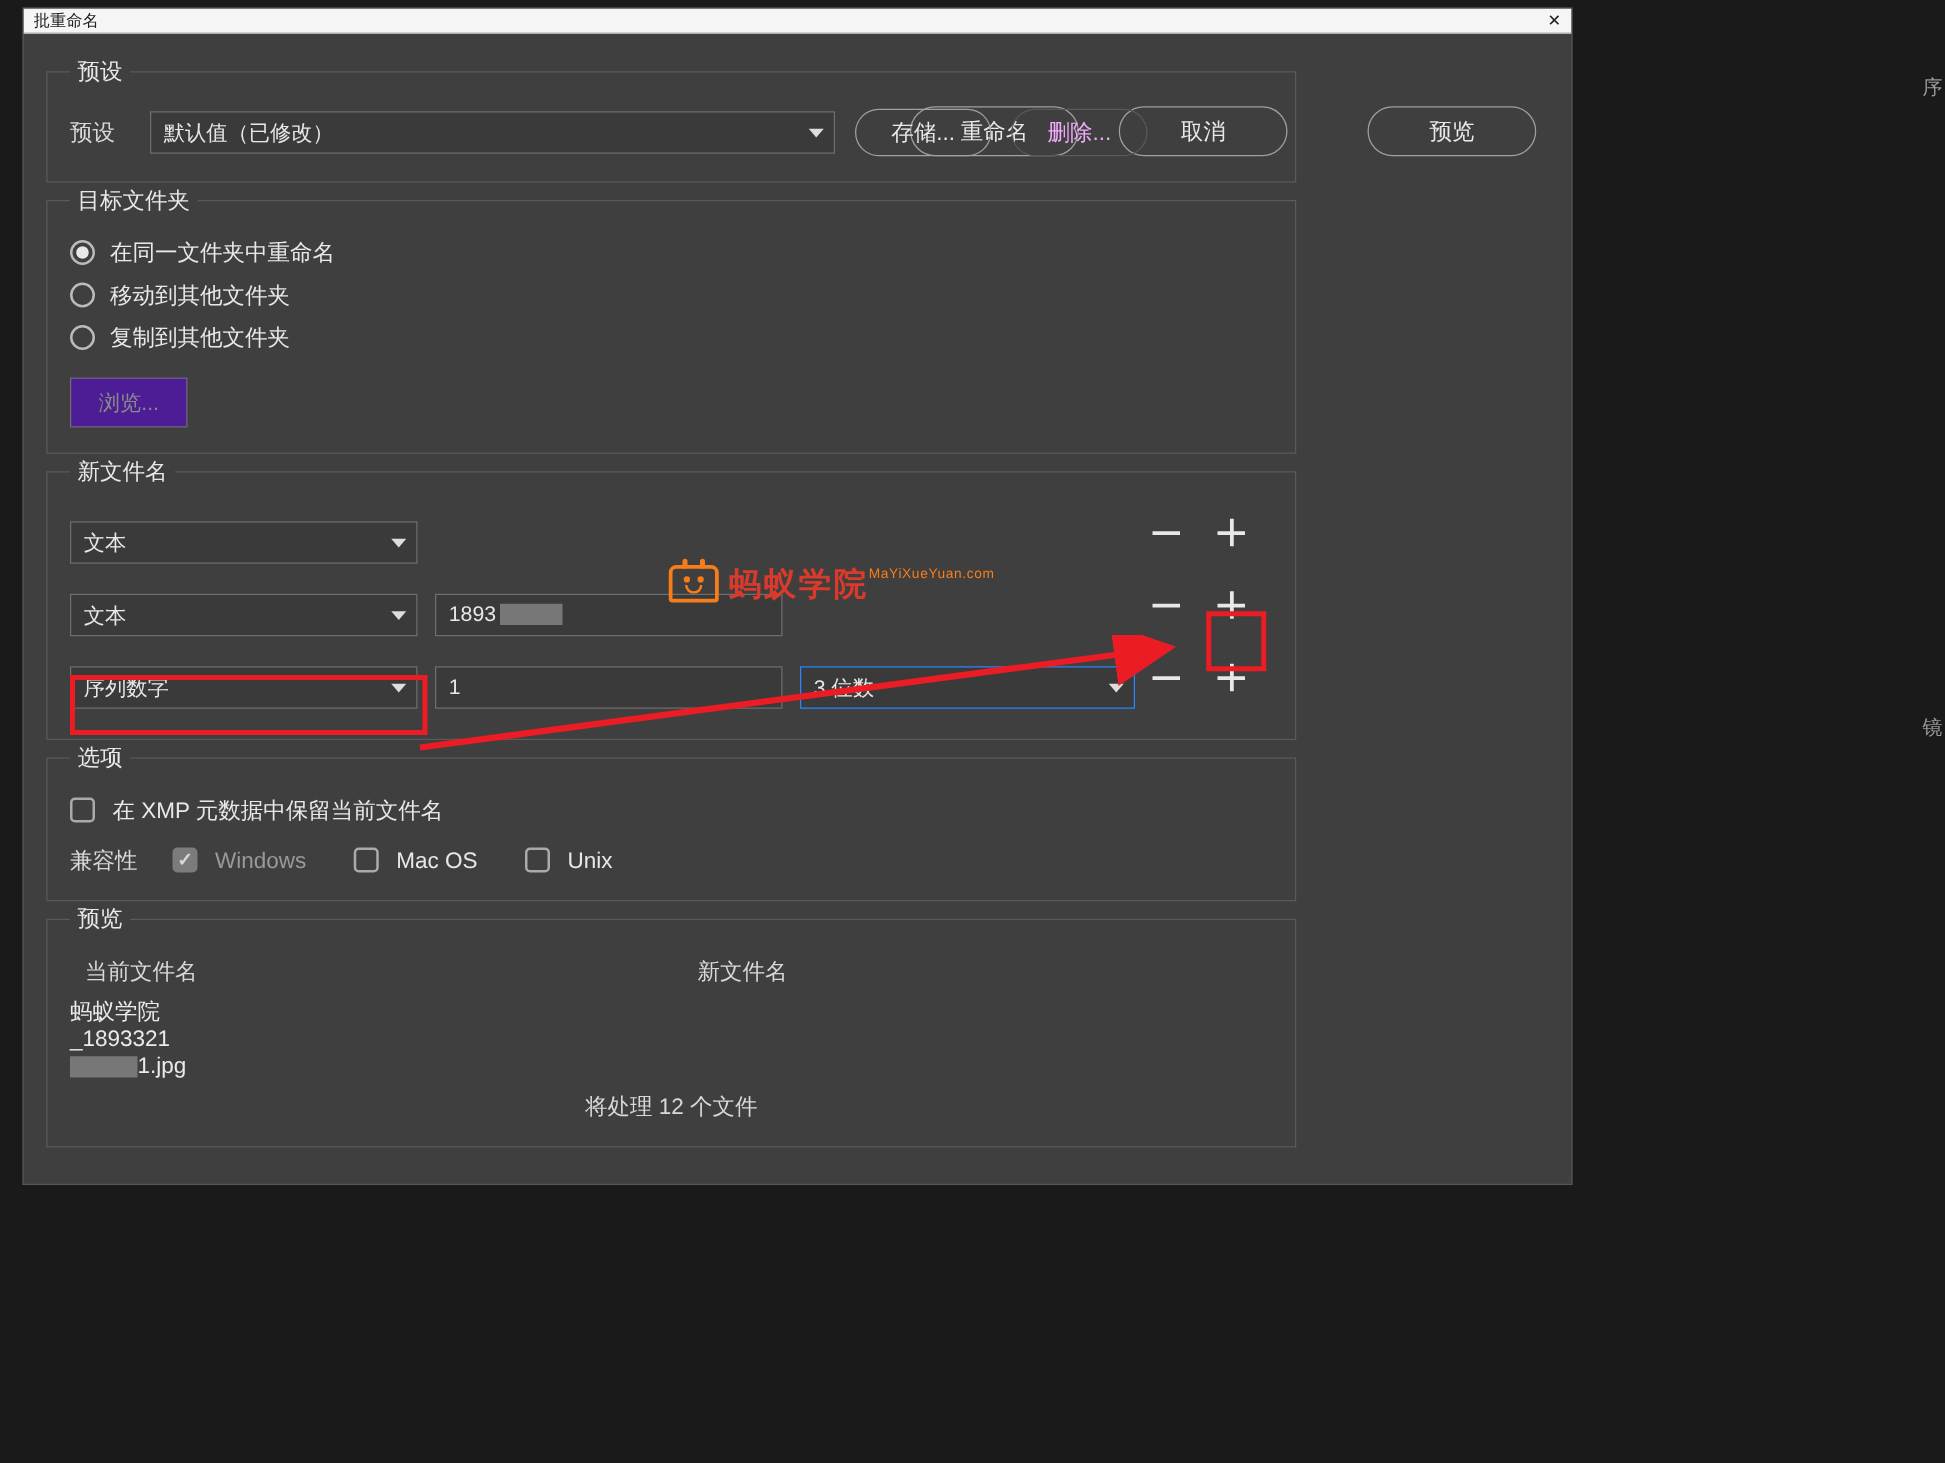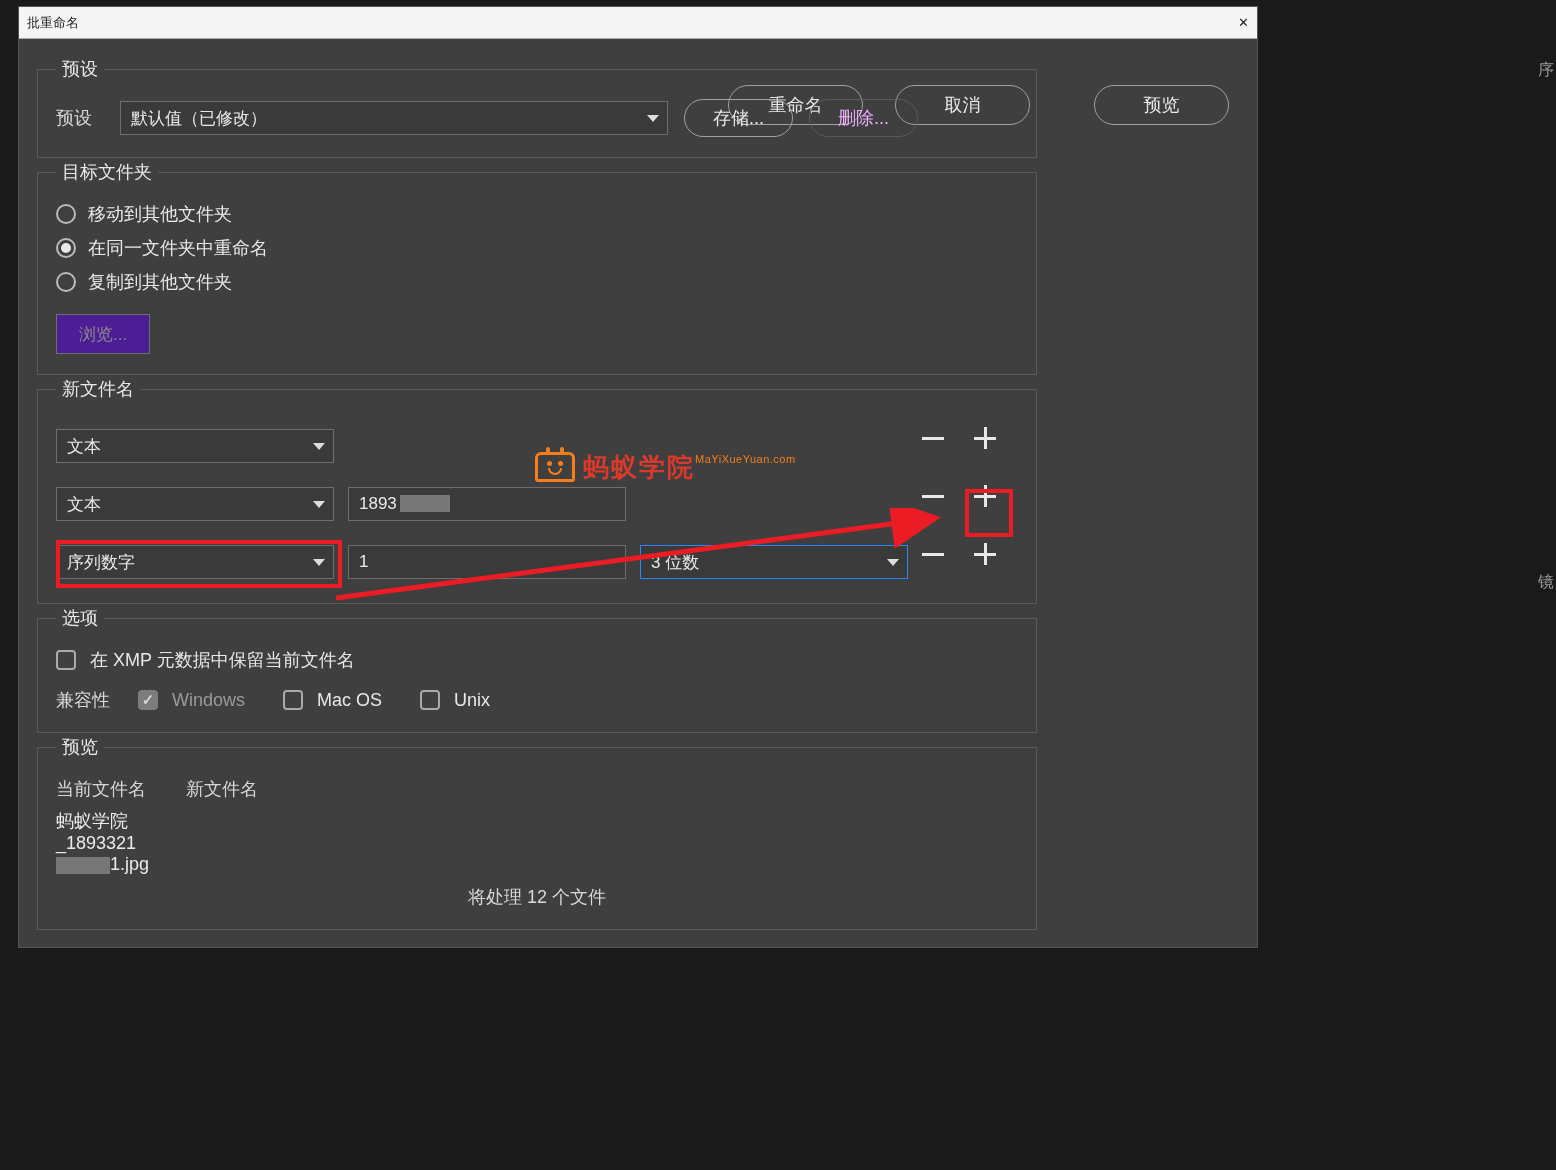"批重命名" .titlebar { height: 32px -> 20px }
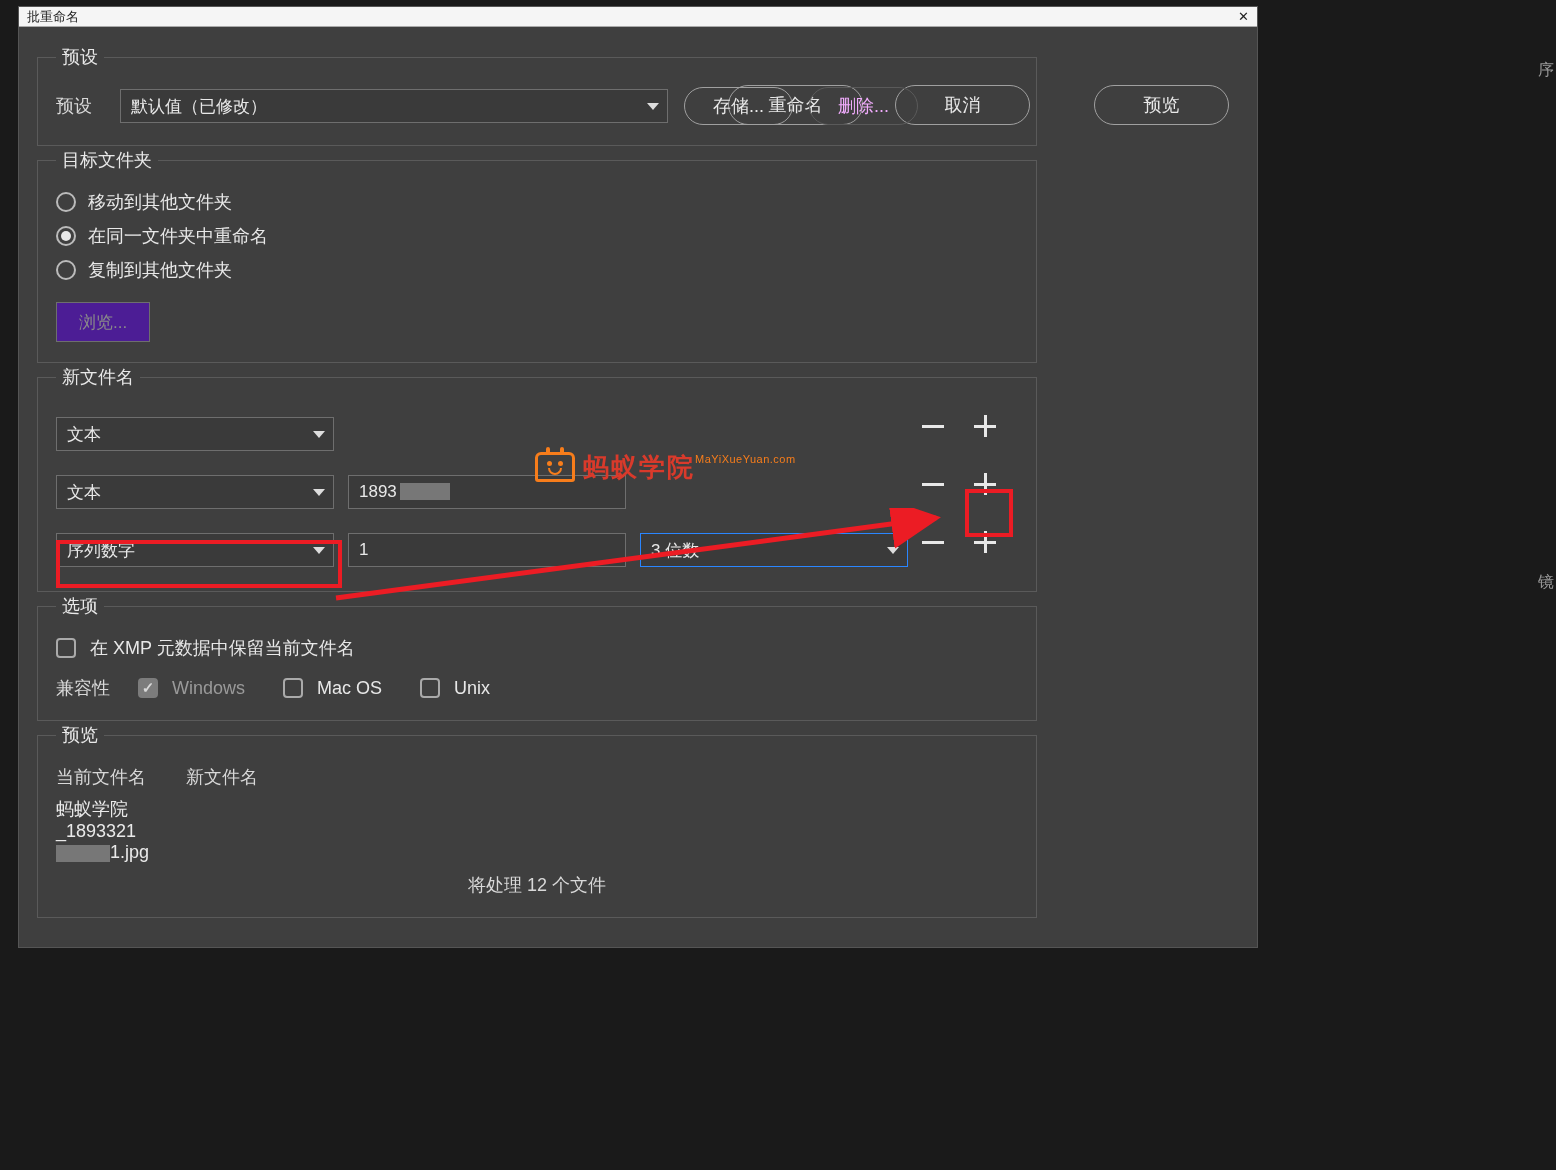"移动到其他文件夹" div.radio-row { order: before "在同一文件夹中重命名" -> after "在同一文件夹中重命名" }
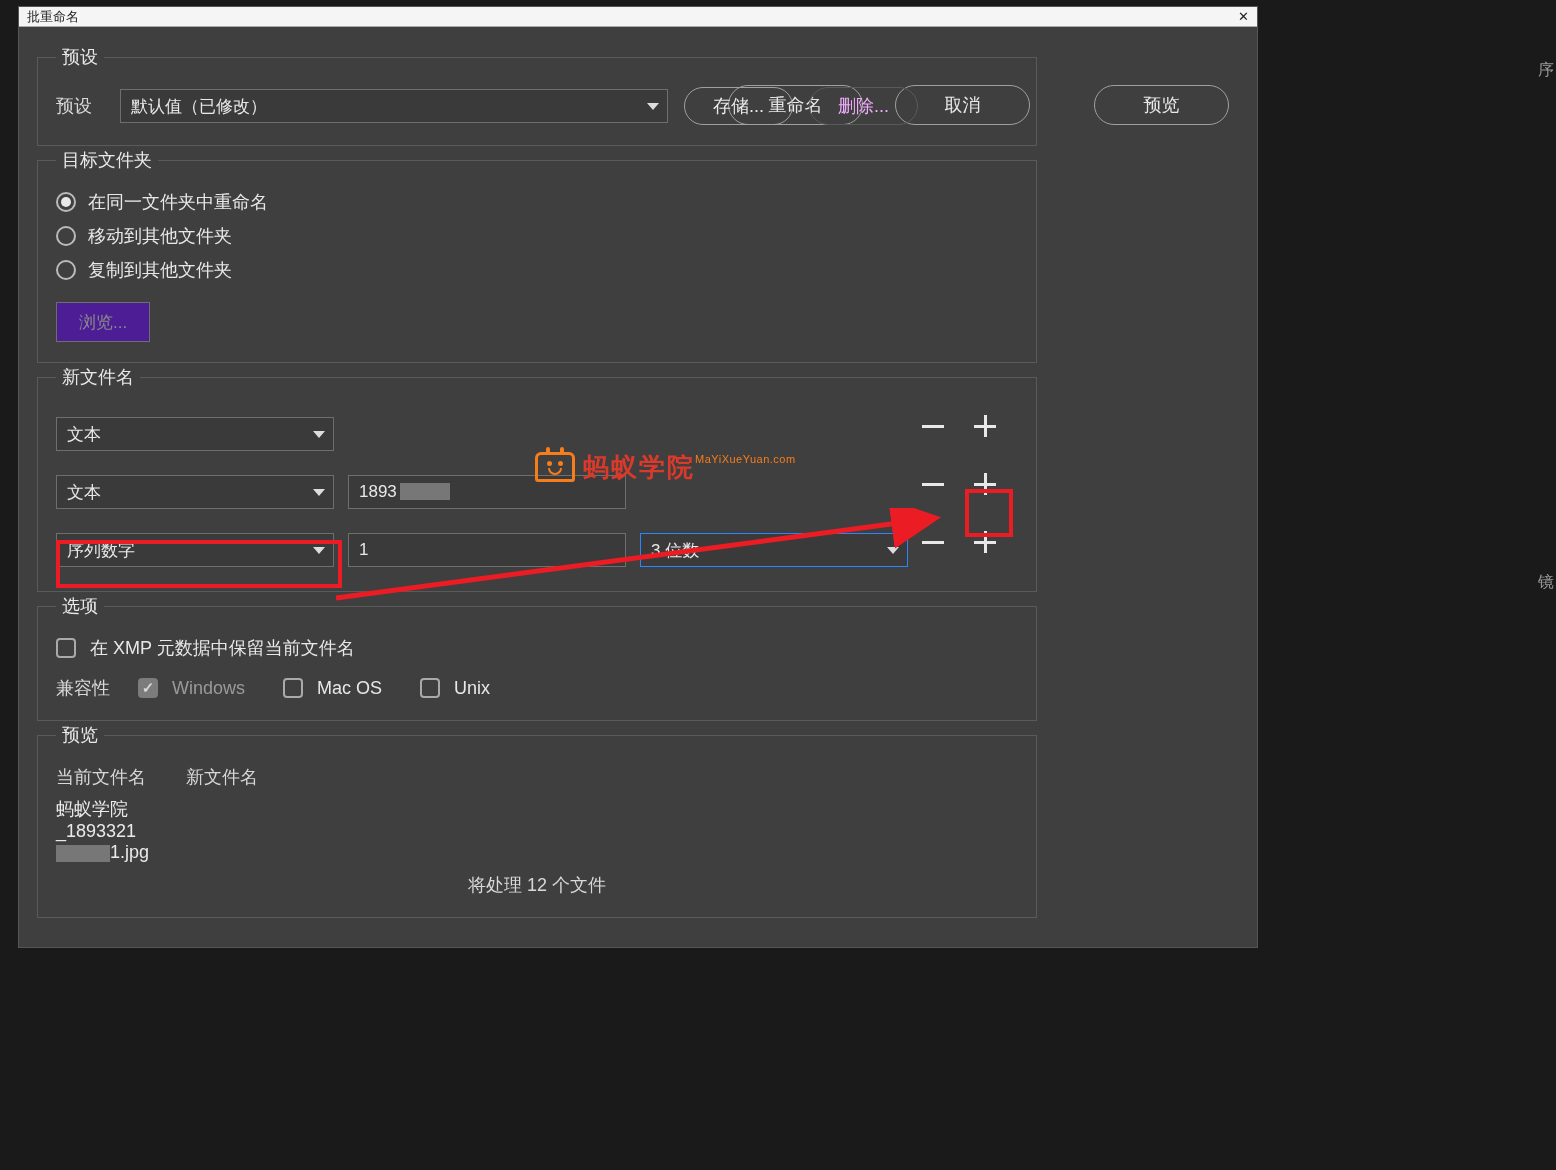"当前文件名" .preview-grid .k { text-align: left -> center }
